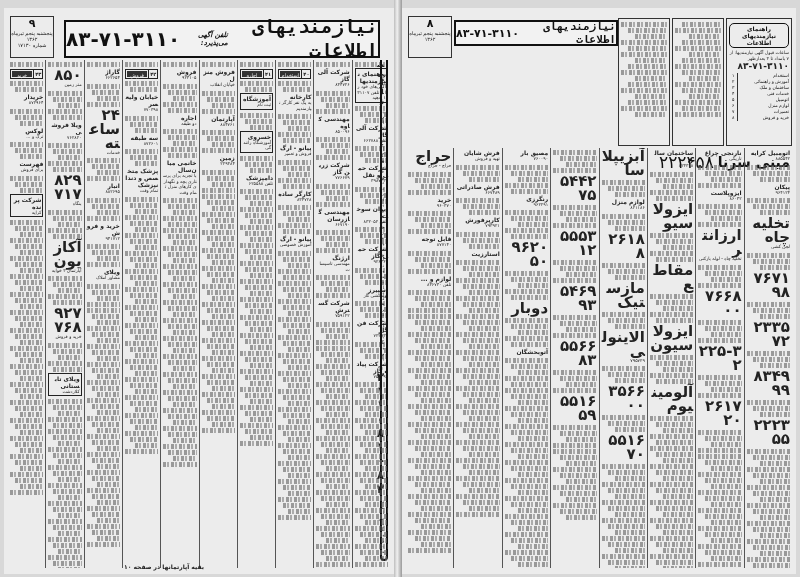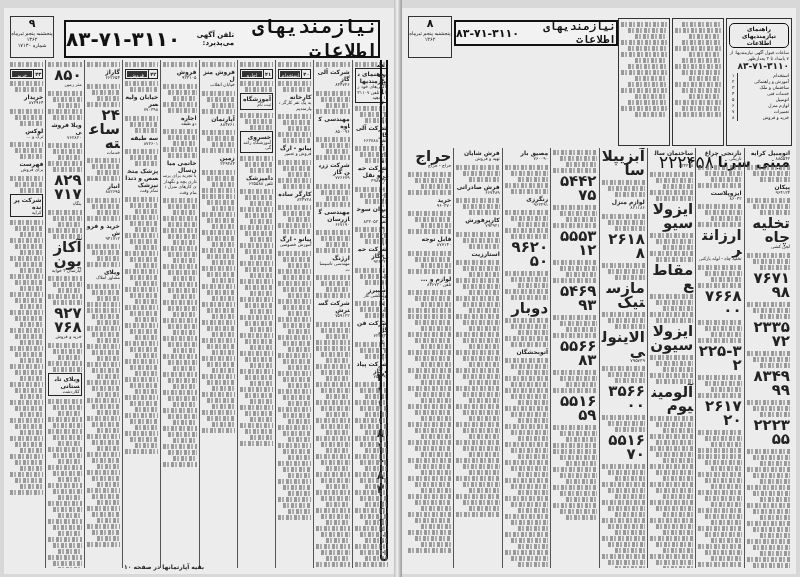"تلفن آگهی می‌پذیرد:" .masthead .mt-sub { font-style: none -> italic }
